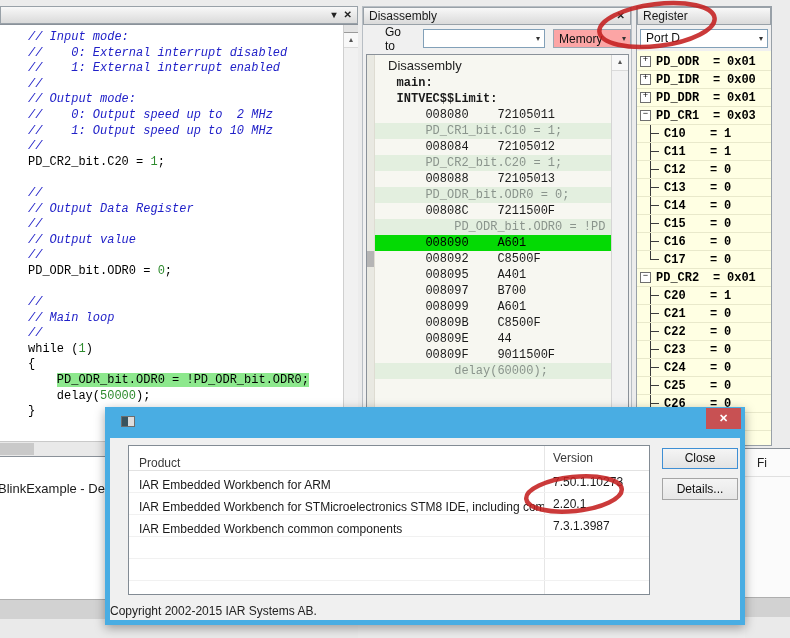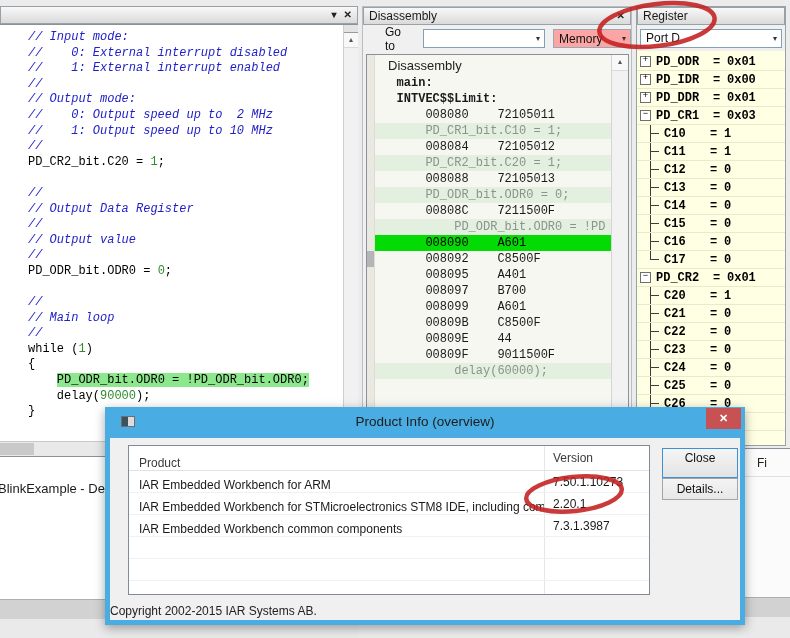"Register" .reg-pane { width: 150px -> 136px }
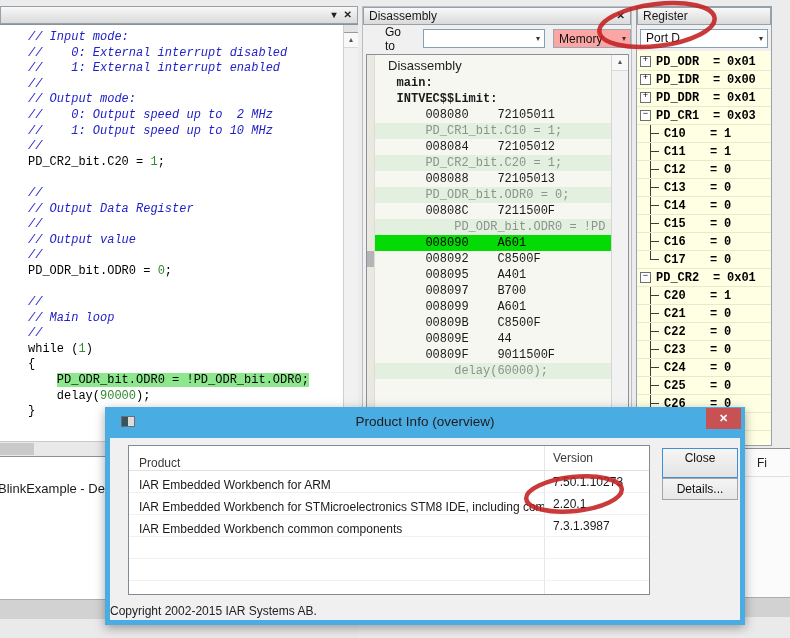"90000" span.nm { text: 90000 -> 50000 }
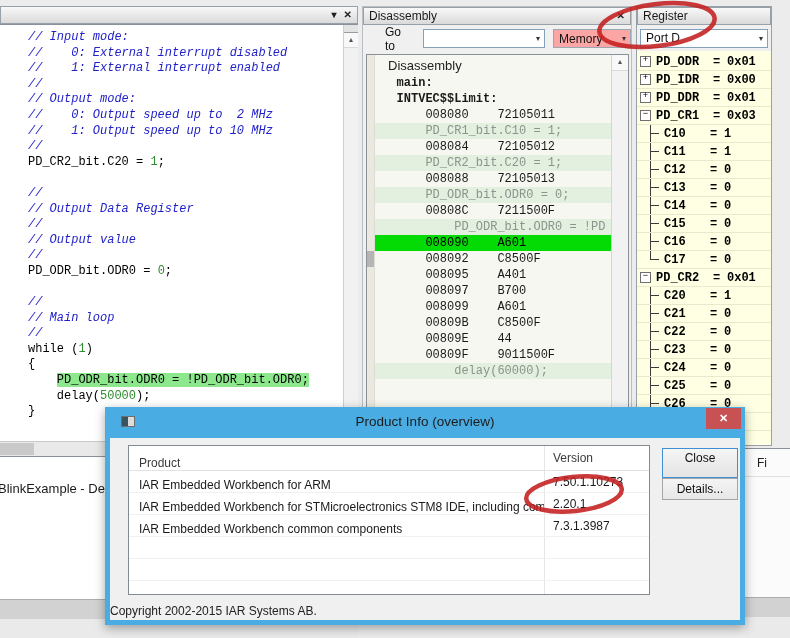"Product Info (overview)" div.dlg-title { html: <div>Product Info (overview)</div> -> none }
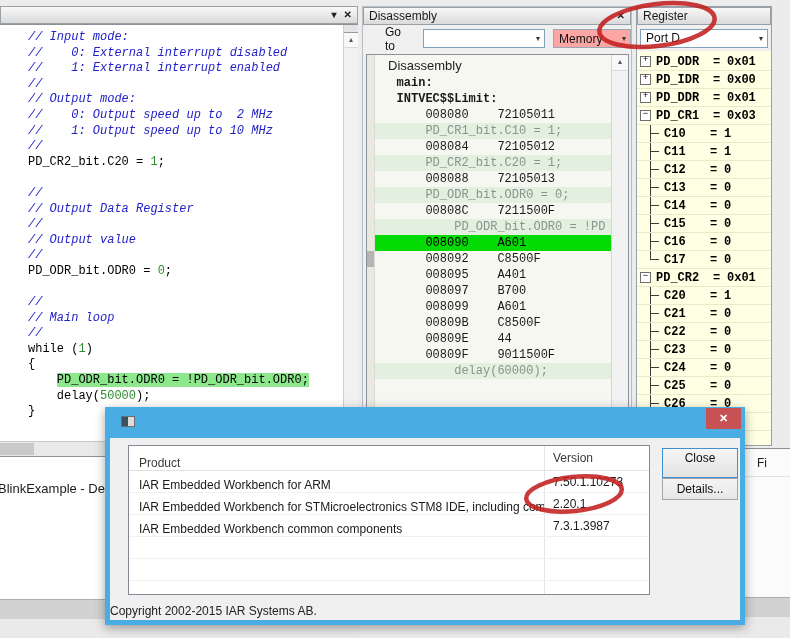"Close" .dlg-close { height: 30px -> 21px }
